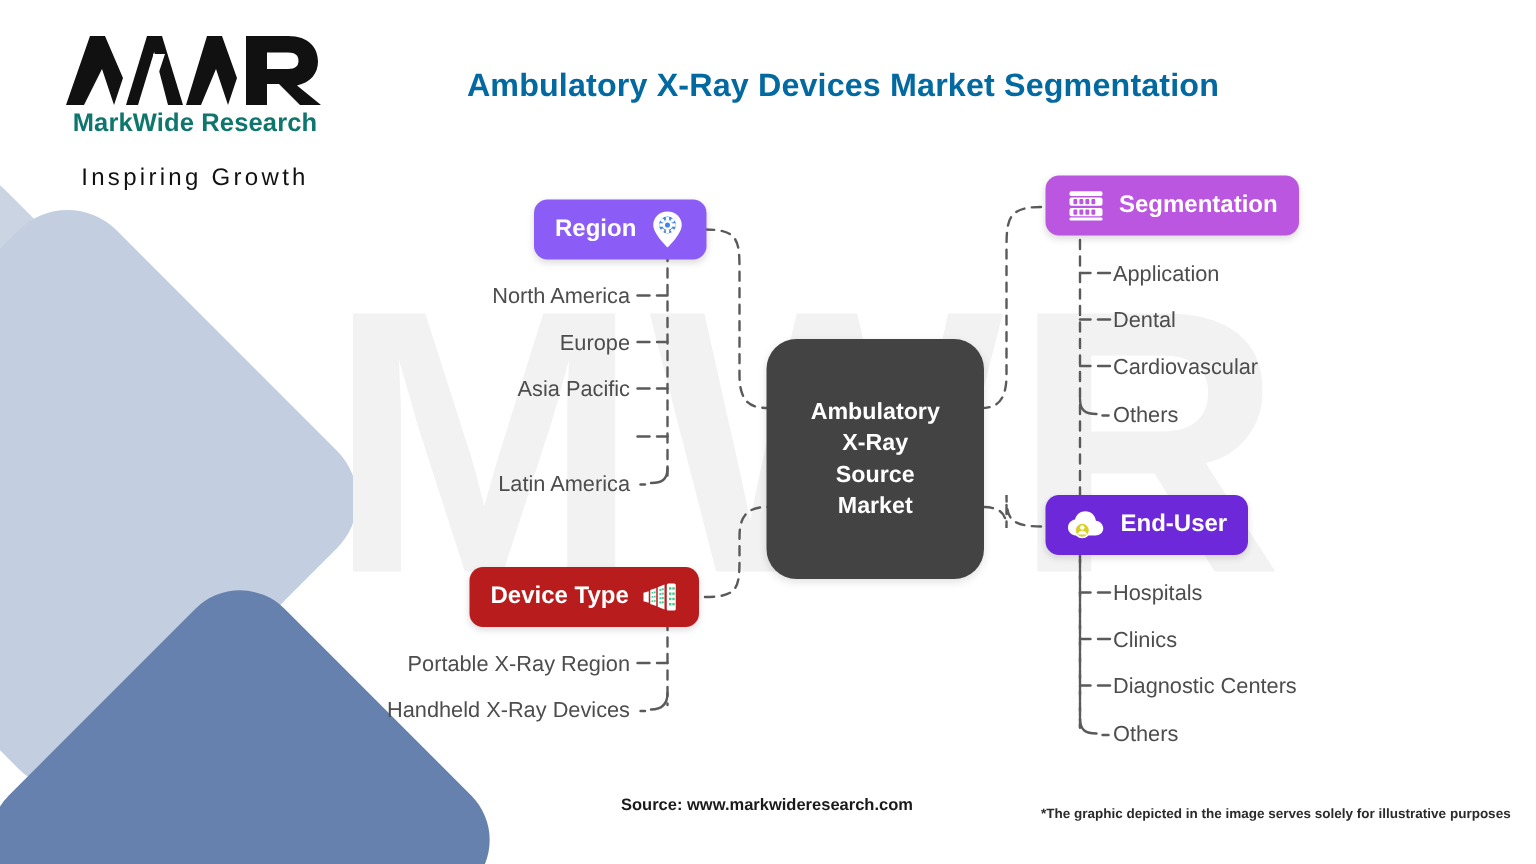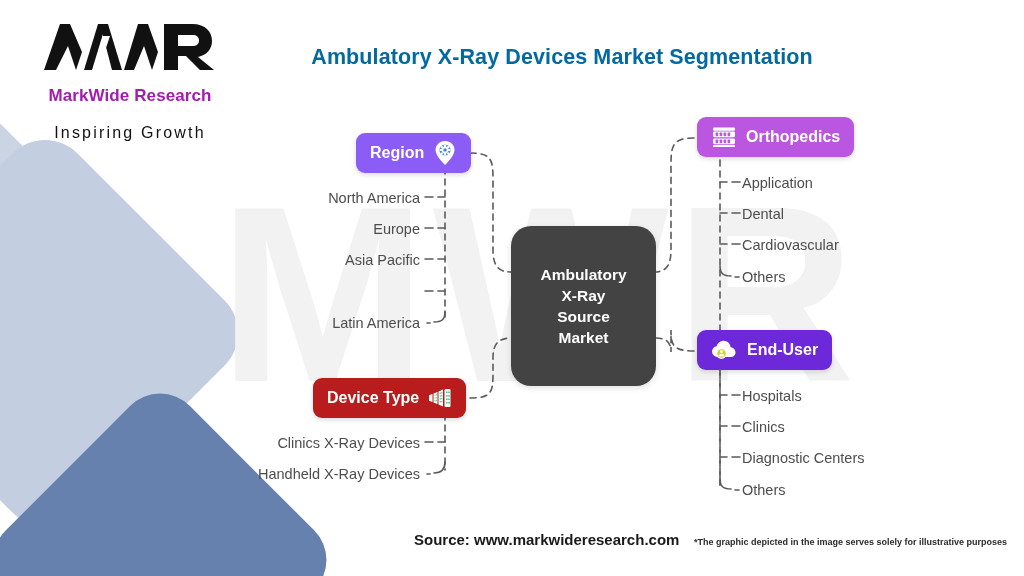"MarkWide Research" .logo-name { color: #a21caf -> #0f766e; margin-top: 14px -> 0 }
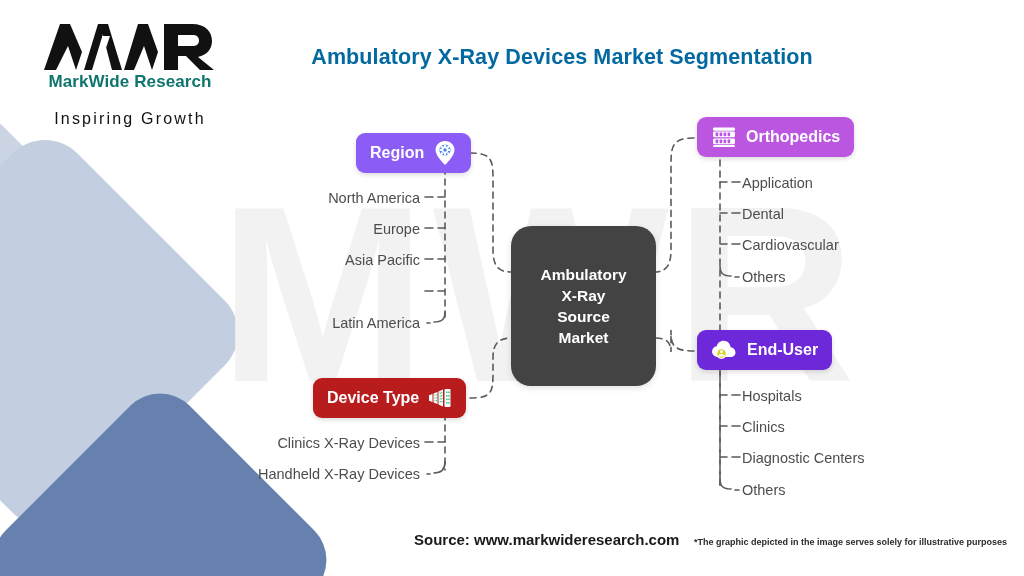"Orthopedics" span { text: Orthopedics -> Segmentation }
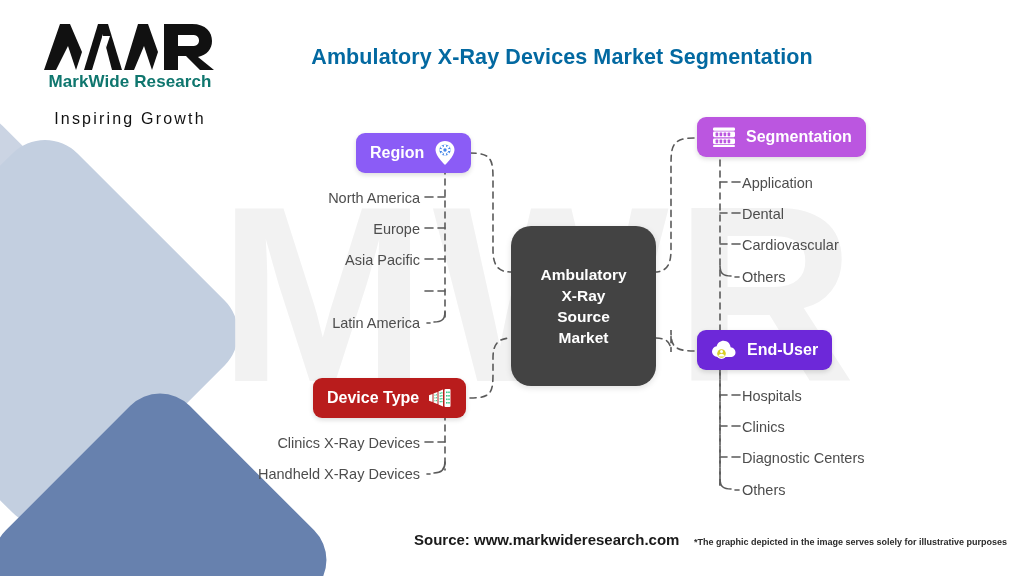"Clinics X-Ray Devices" div.leaf { text: Clinics X-Ray Devices -> Portable X-Ray Region }
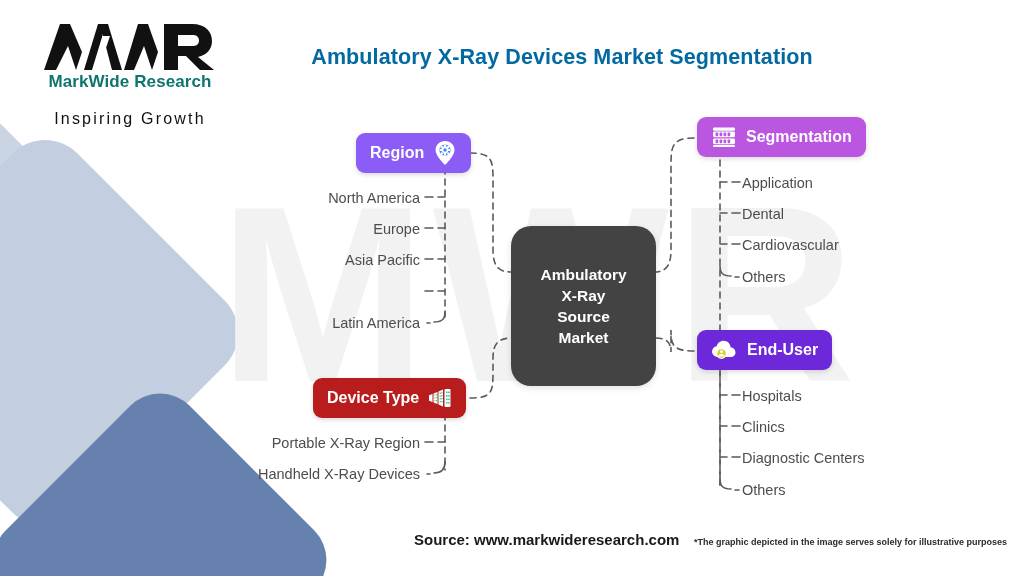"Source: www.markwideresearch.com" .source { font-size: 15px -> 11px }
